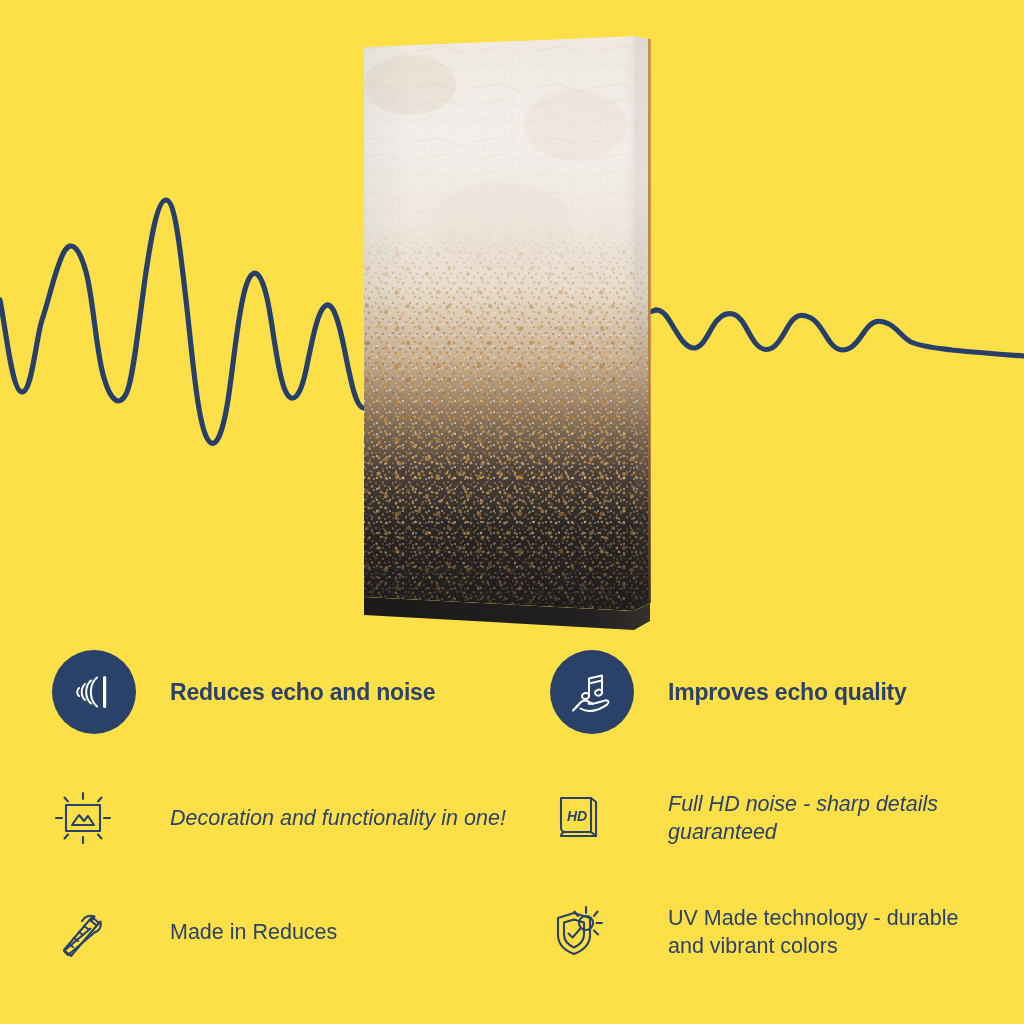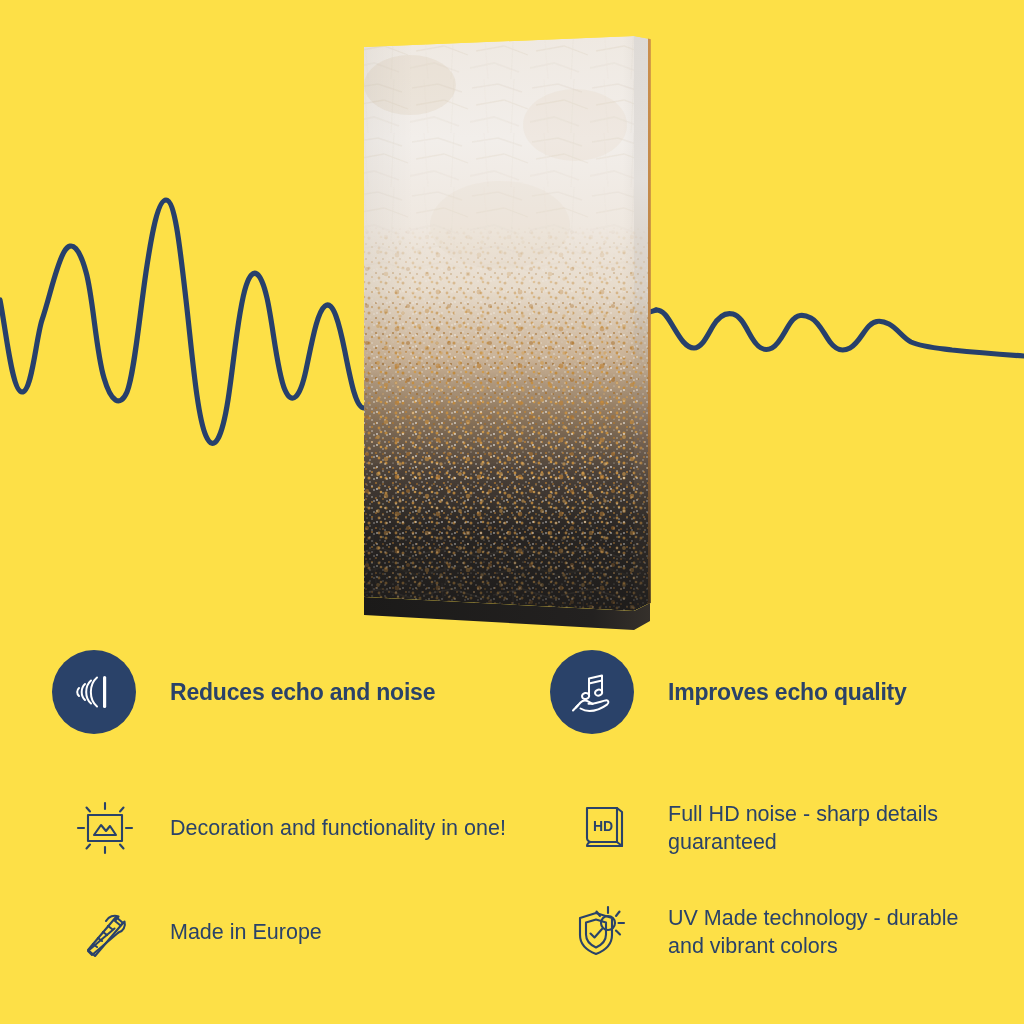"Decoration and functionality in one!" .row-two { font-style: none -> italic; top: 146px -> 136px }
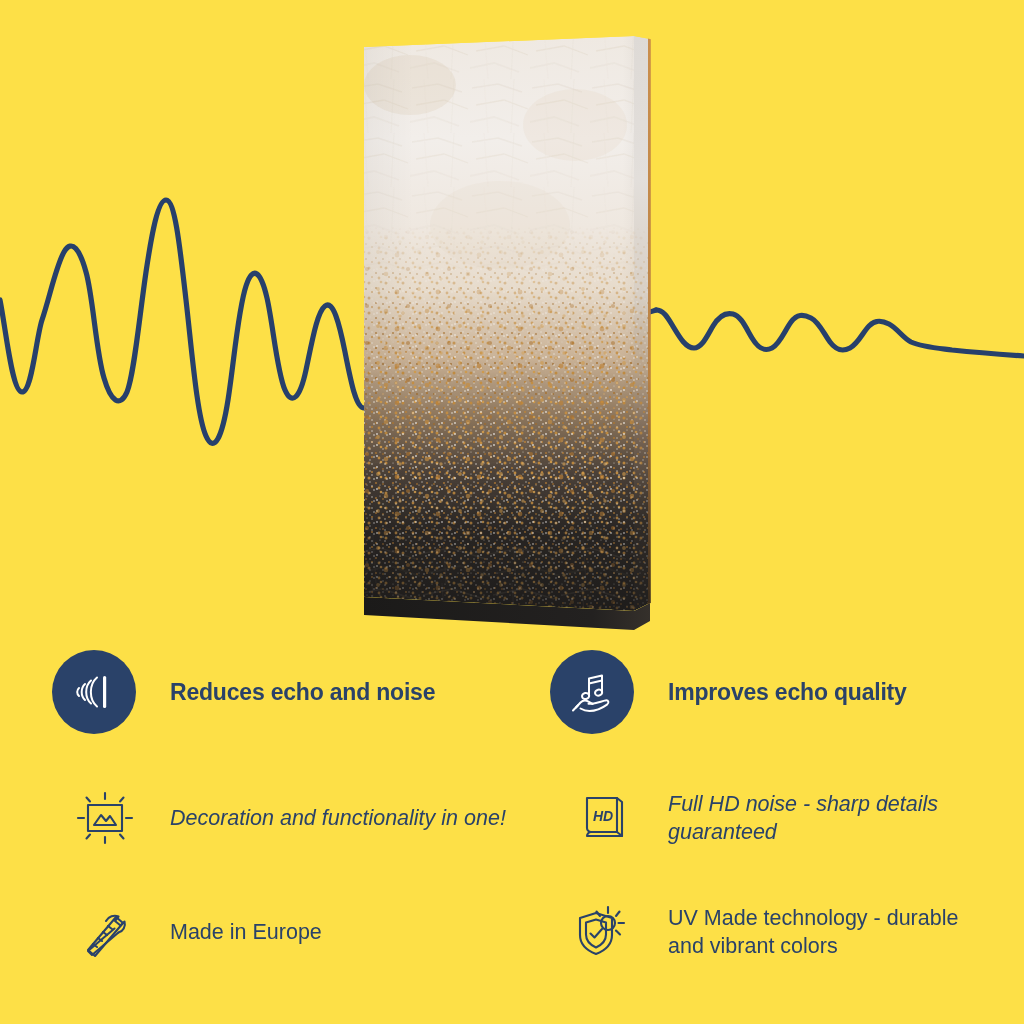"HD" .icon-plain { justify-content: flex-end -> flex-start }
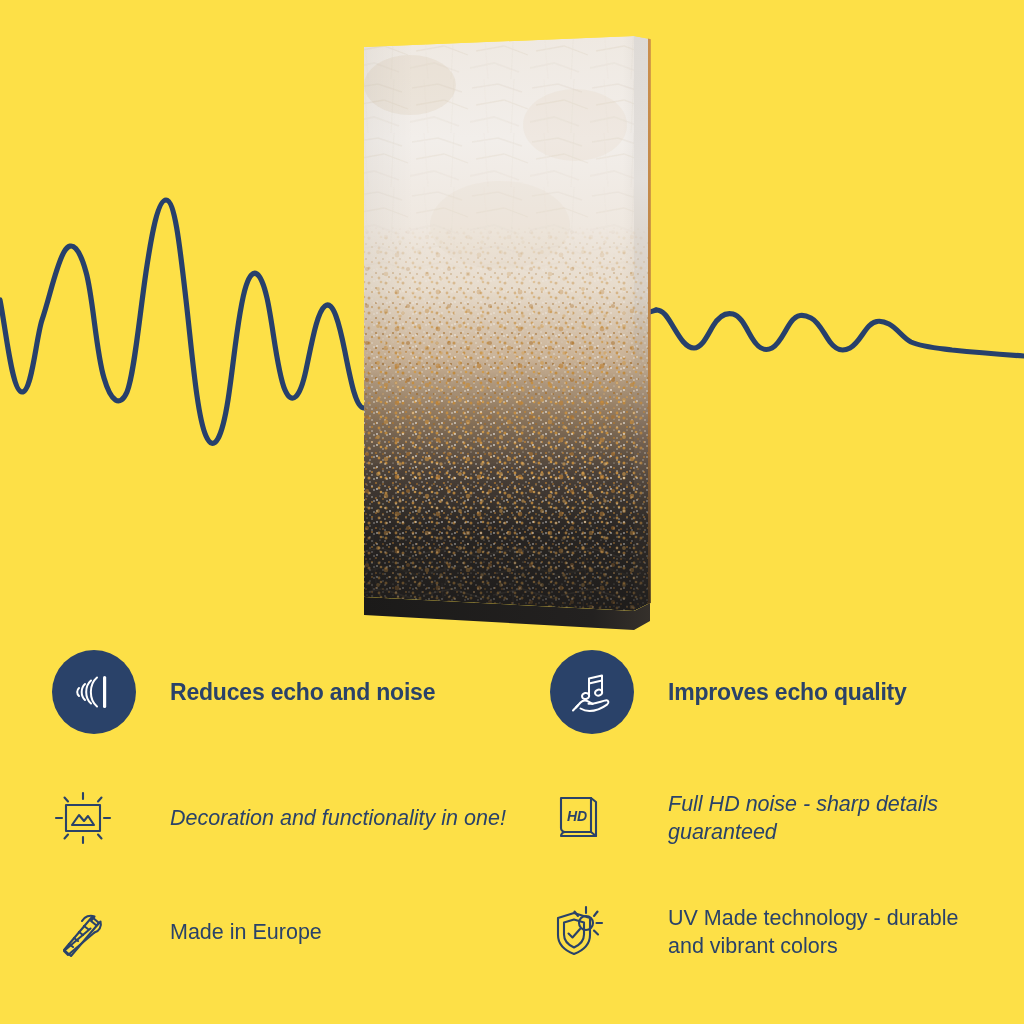"Made in Europe" div.feature-text { text: Europe -> Reduces }
